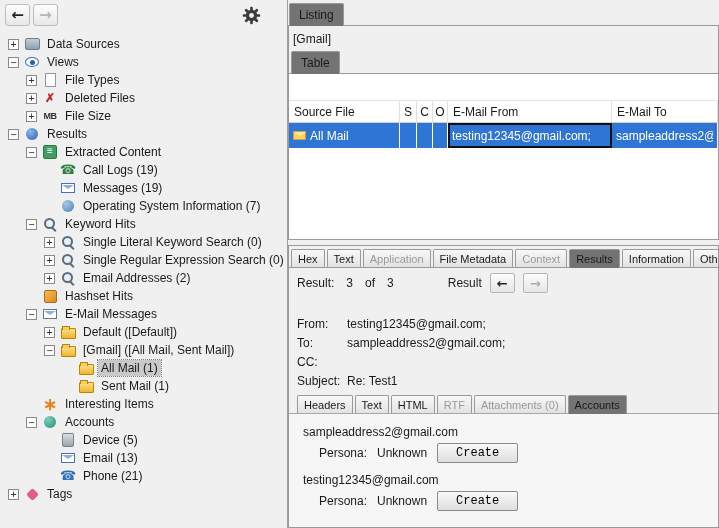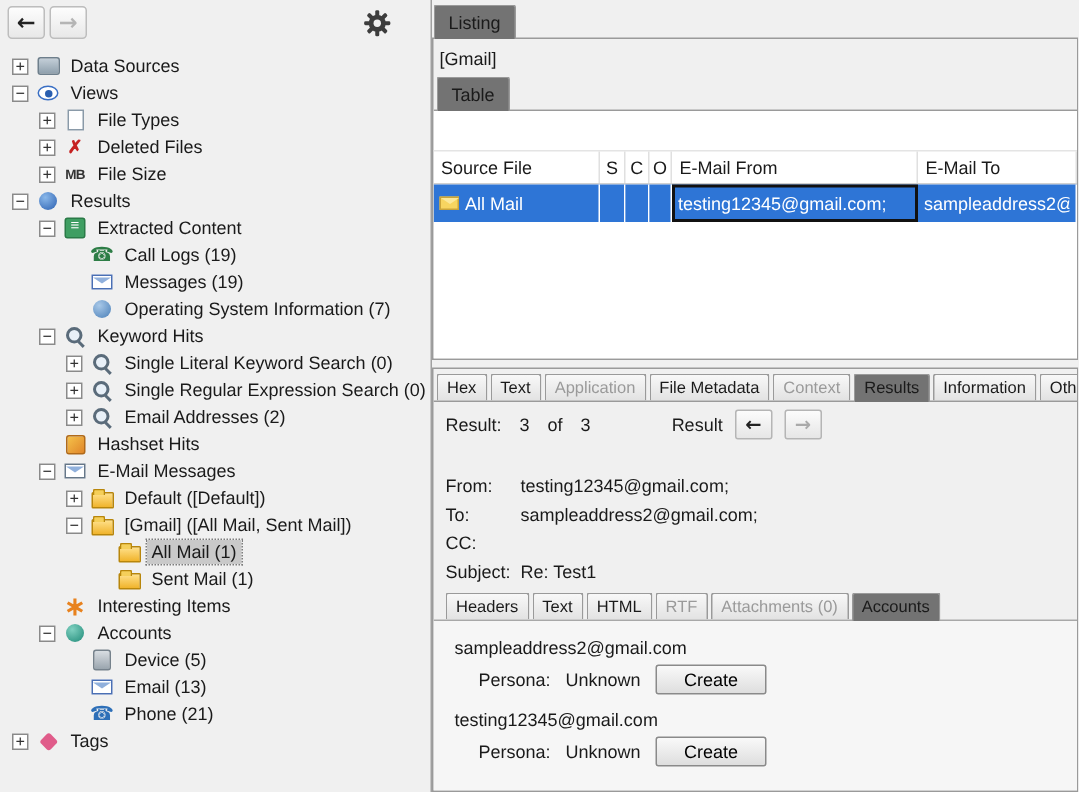"Create" .create-btn { font-family: Liberation Sans, sans-serif -> Liberation Mono, monospace }
